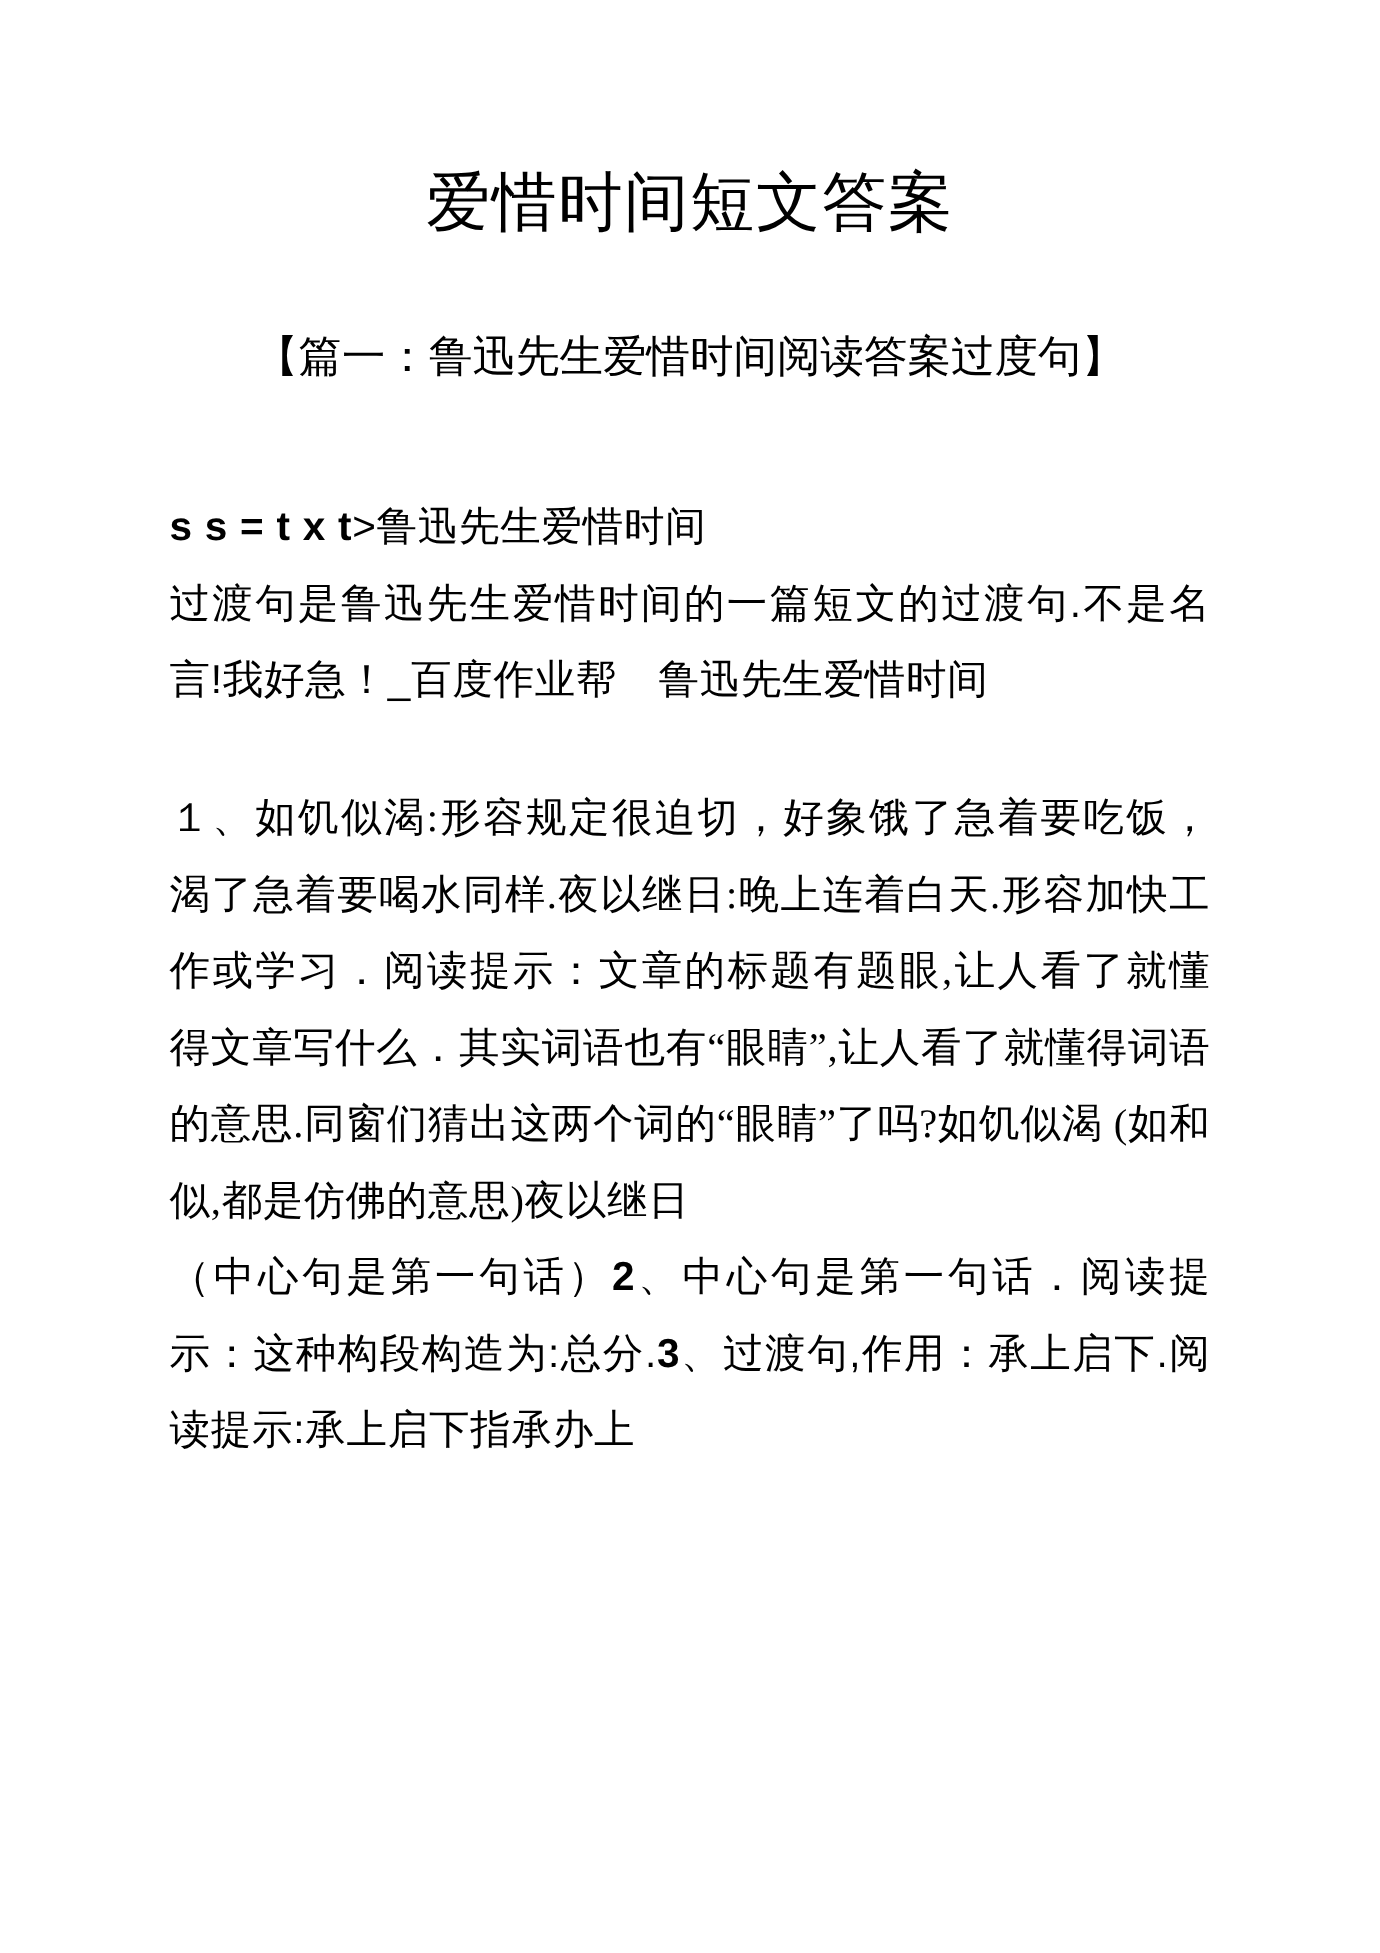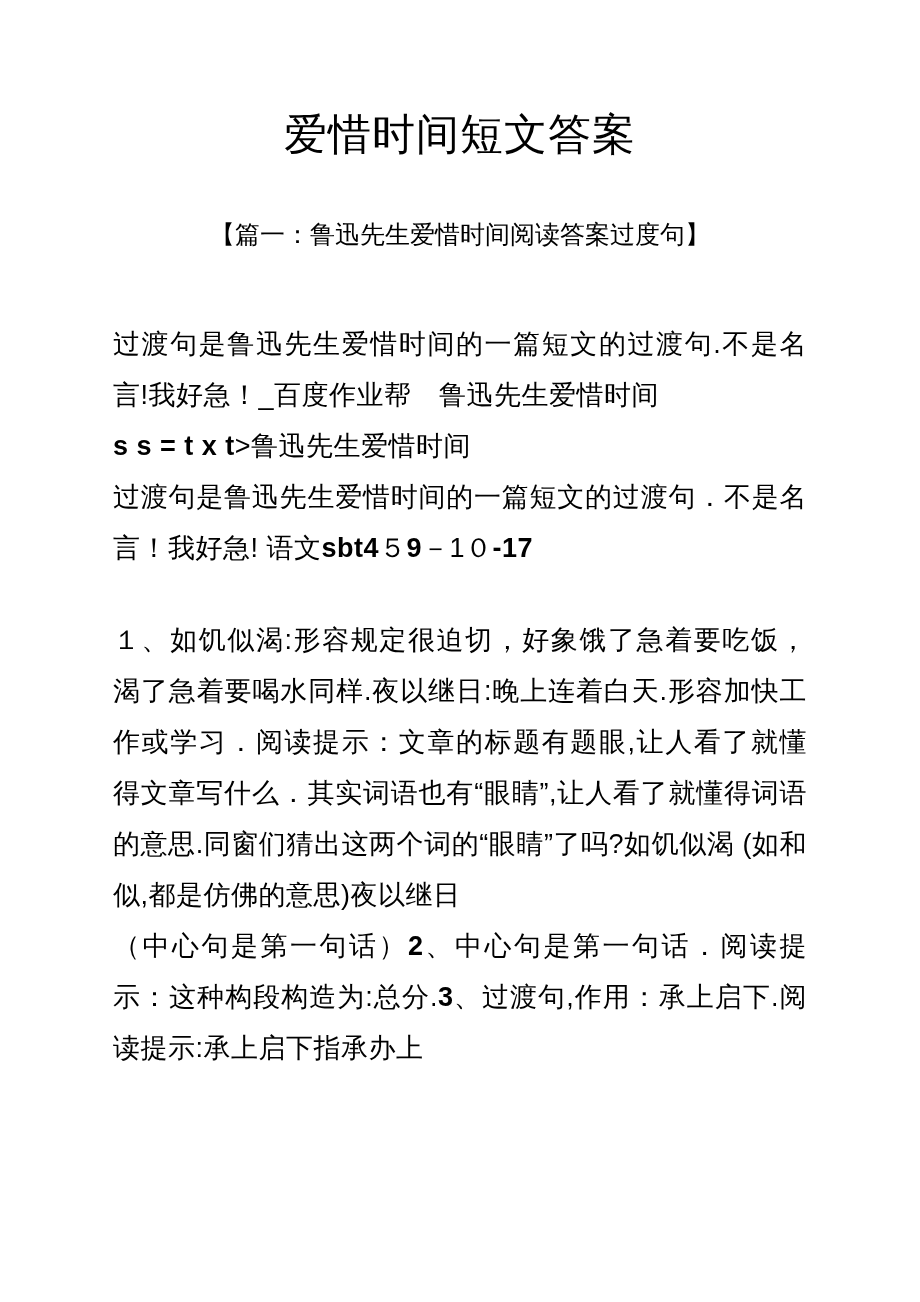"【篇一：鲁迅先生爱惜时间阅读答案过度句】" .doc-subtitle { font-size: 25px -> 29px }
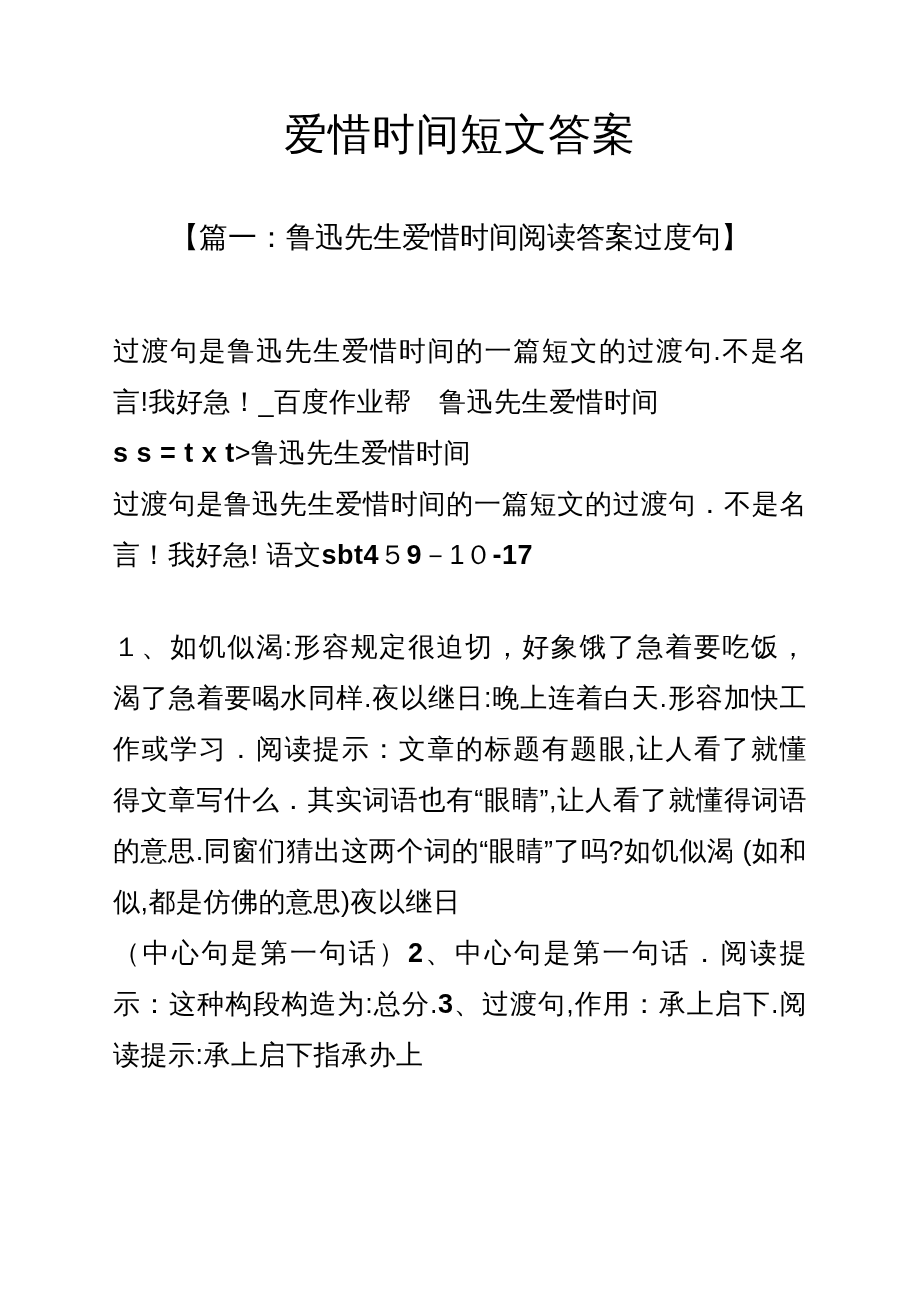"过渡句是鲁迅先生爱惜时间的一篇短文的过渡句.不是名言!我好急！_百度作业帮" p { order: before "s s = t x" -> after "s s = t x" }
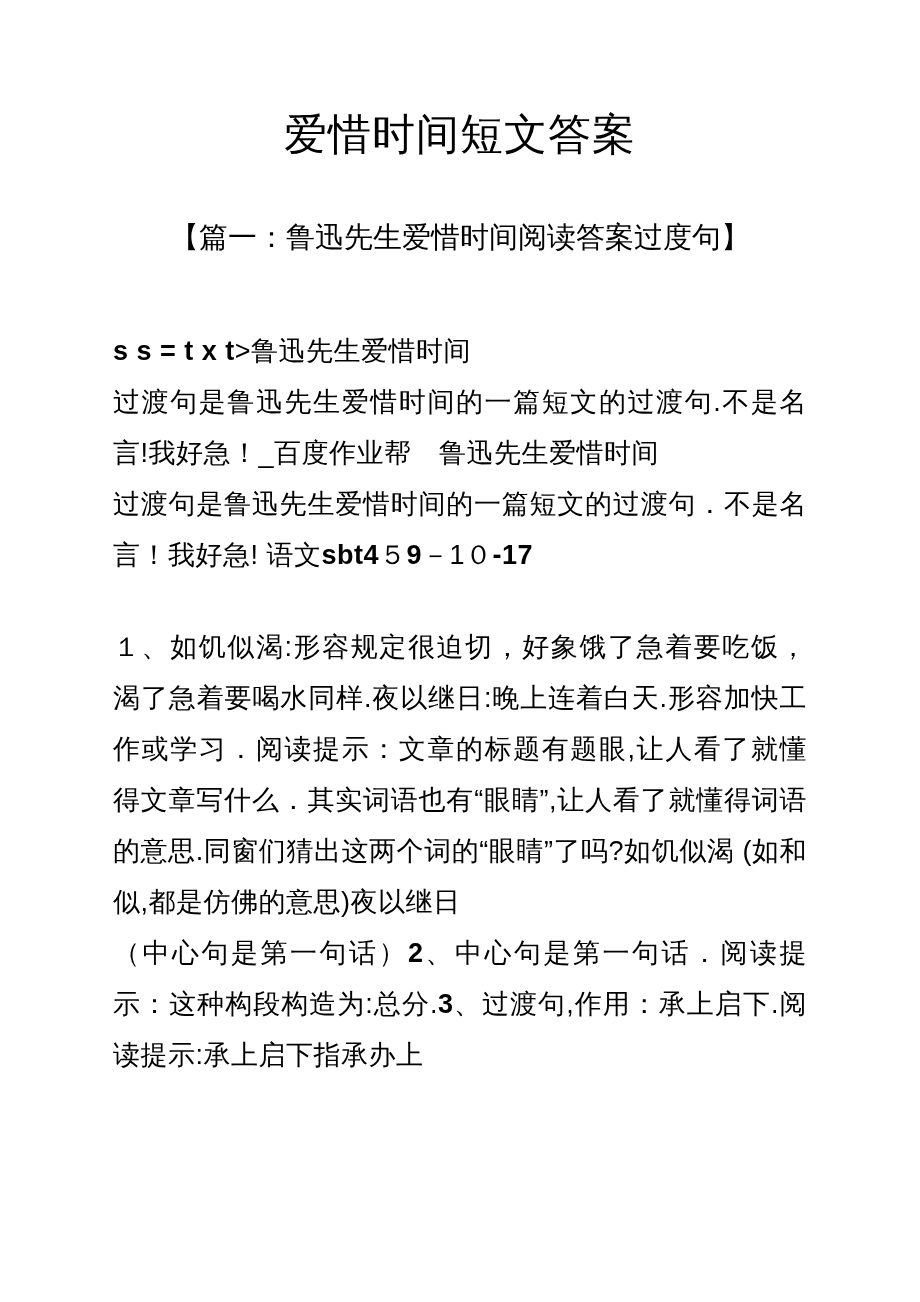"过渡句是鲁迅先生爱惜时间的一篇短文的过渡句．不是名言！我好急!" p { html: <p><span>过渡句是鲁迅先生爱惜时间的一篇短文的过渡句．不是名言！我好急! 语文</span><span>sbt4</span><span>５</span><span>9</span><span>－1０</span><span>-17</span></p> -> none }
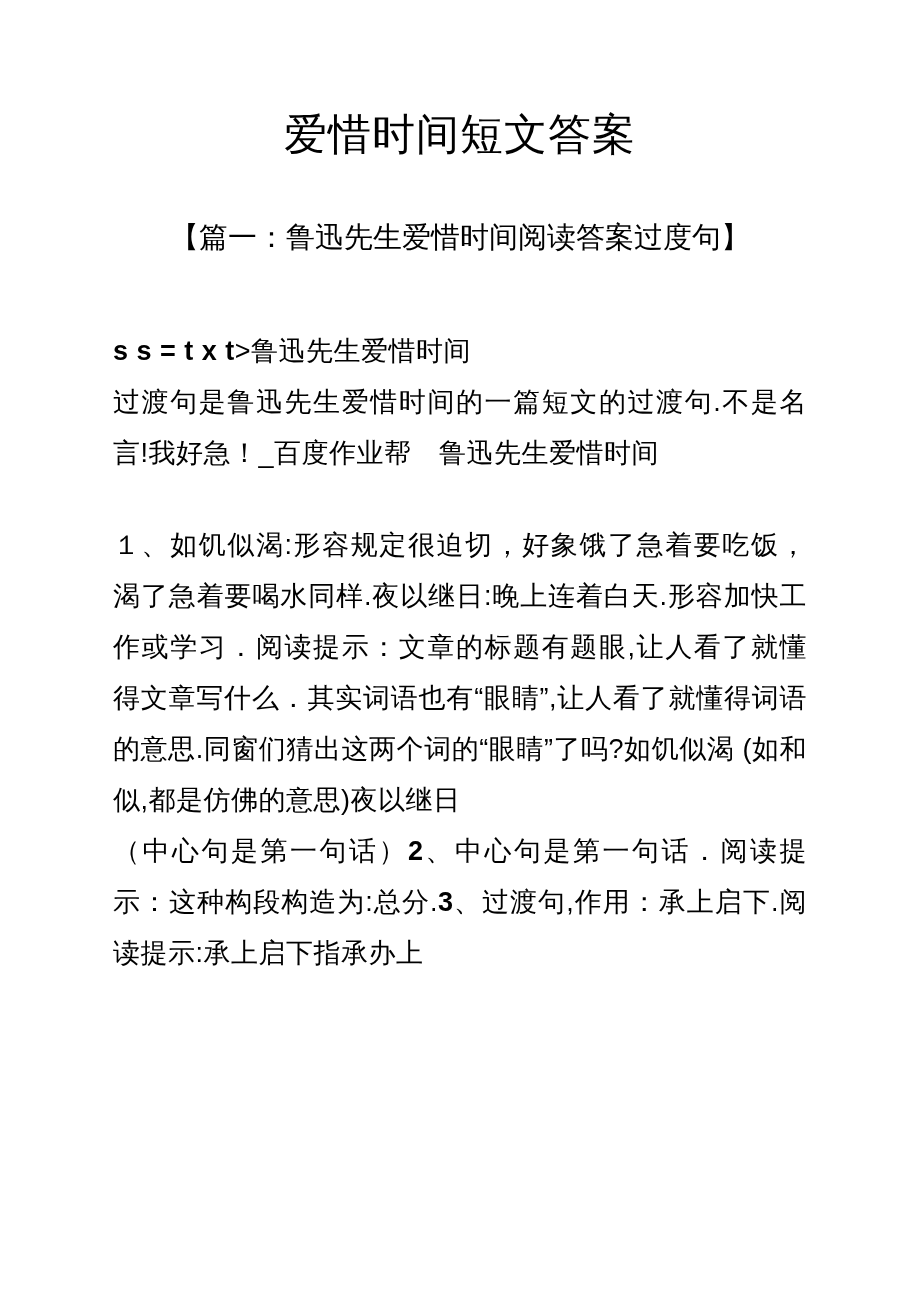"１、如饥似渴:形容规定很迫切，好象饿了急着要吃饭，渴了急着要喝水同样.夜以继日:" .doc-body p.gap-before { font-family: none -> Liberation Serif, serif }
